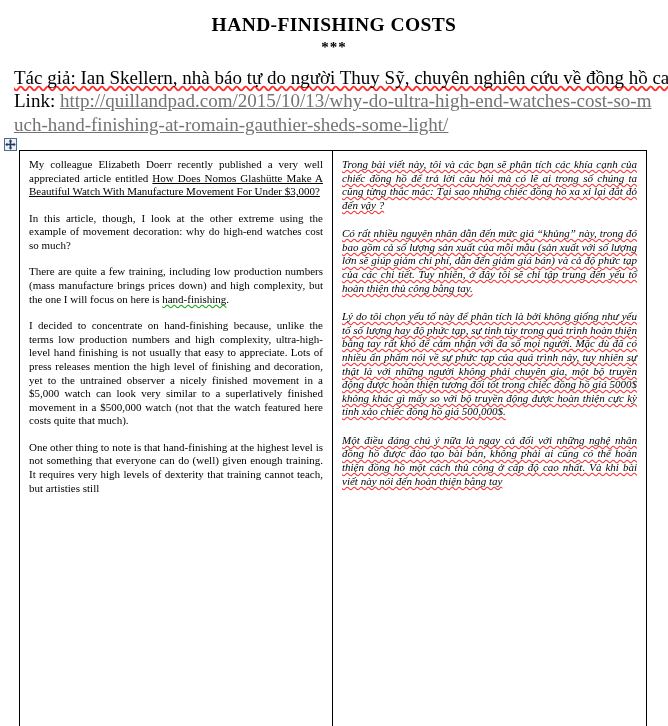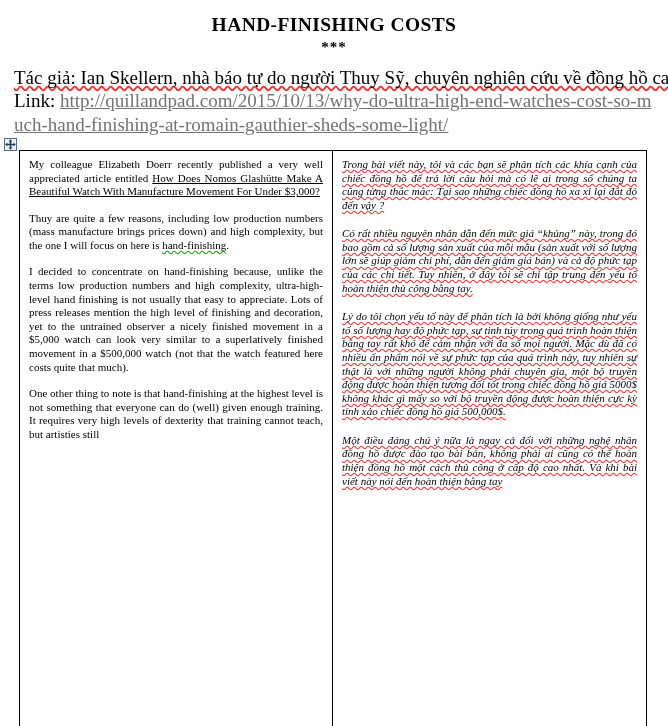"In this article, though, I" p { html: none -> <p><span>In this article, though, I look at the other extreme using the example of movement decoration: why do high-end watches cost so much?</span></p> }
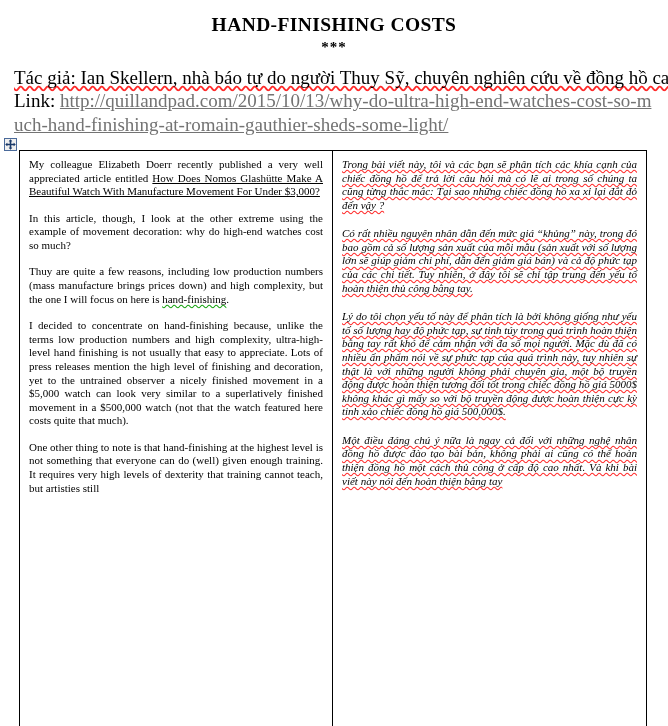"Thuy are quite a few" span { text: Thuy are quite a few reasons -> There are quite a few training }
